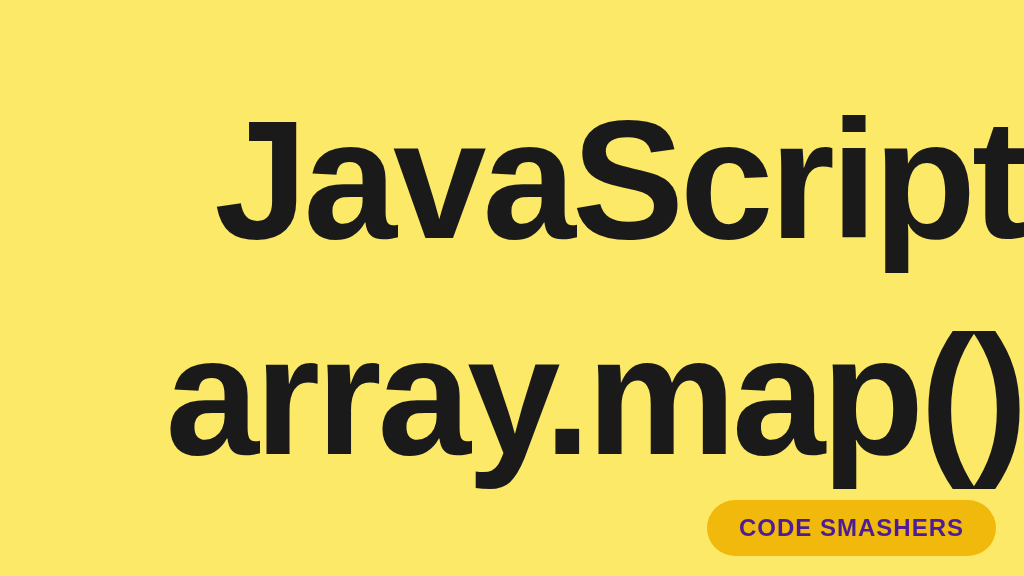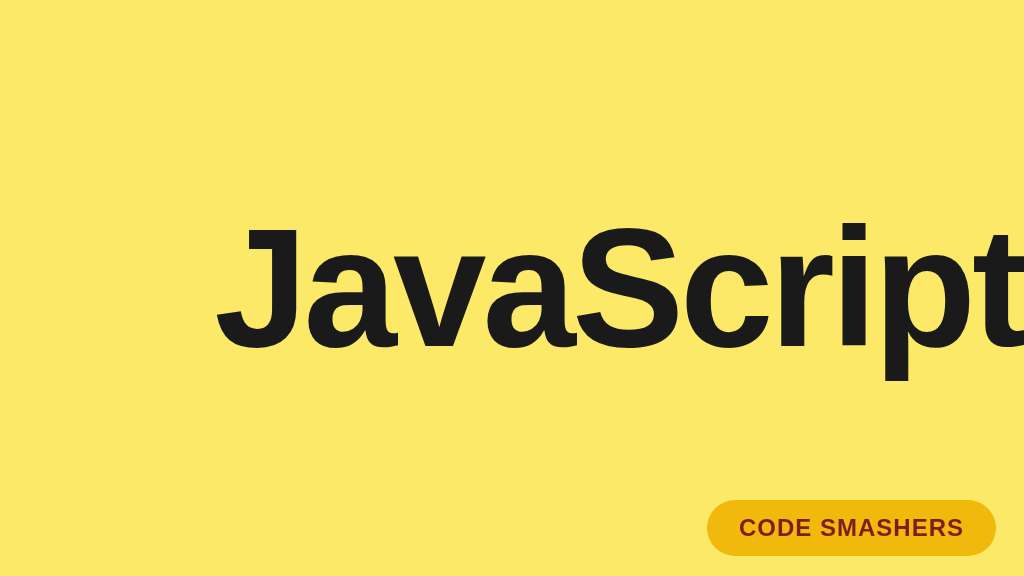"array.map()" div.title-line2 { html: none -> <div>array.map()</div> }
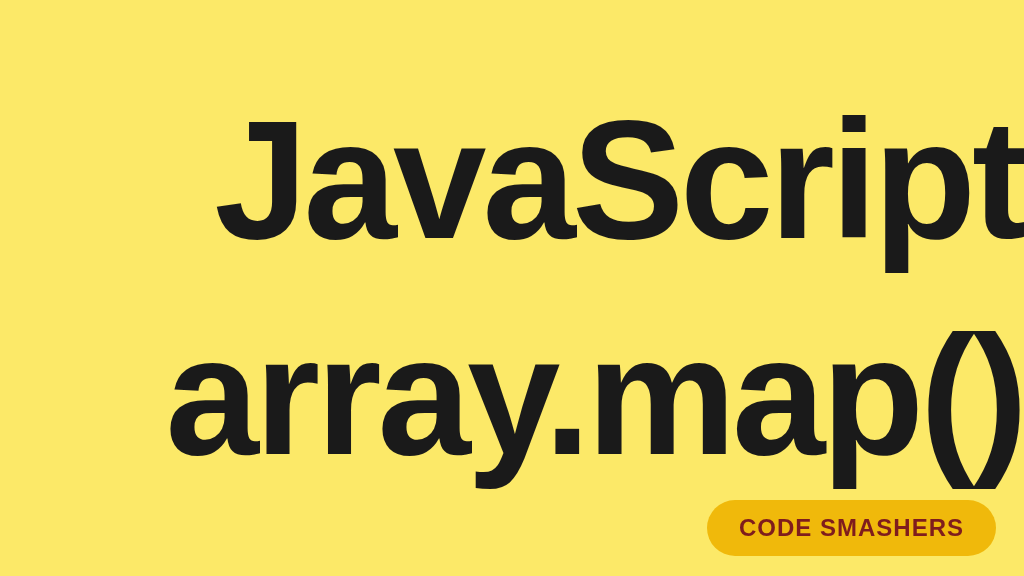"CODE SMASHERS" .badge { color: #7f1d1d -> #4c1d95 }
